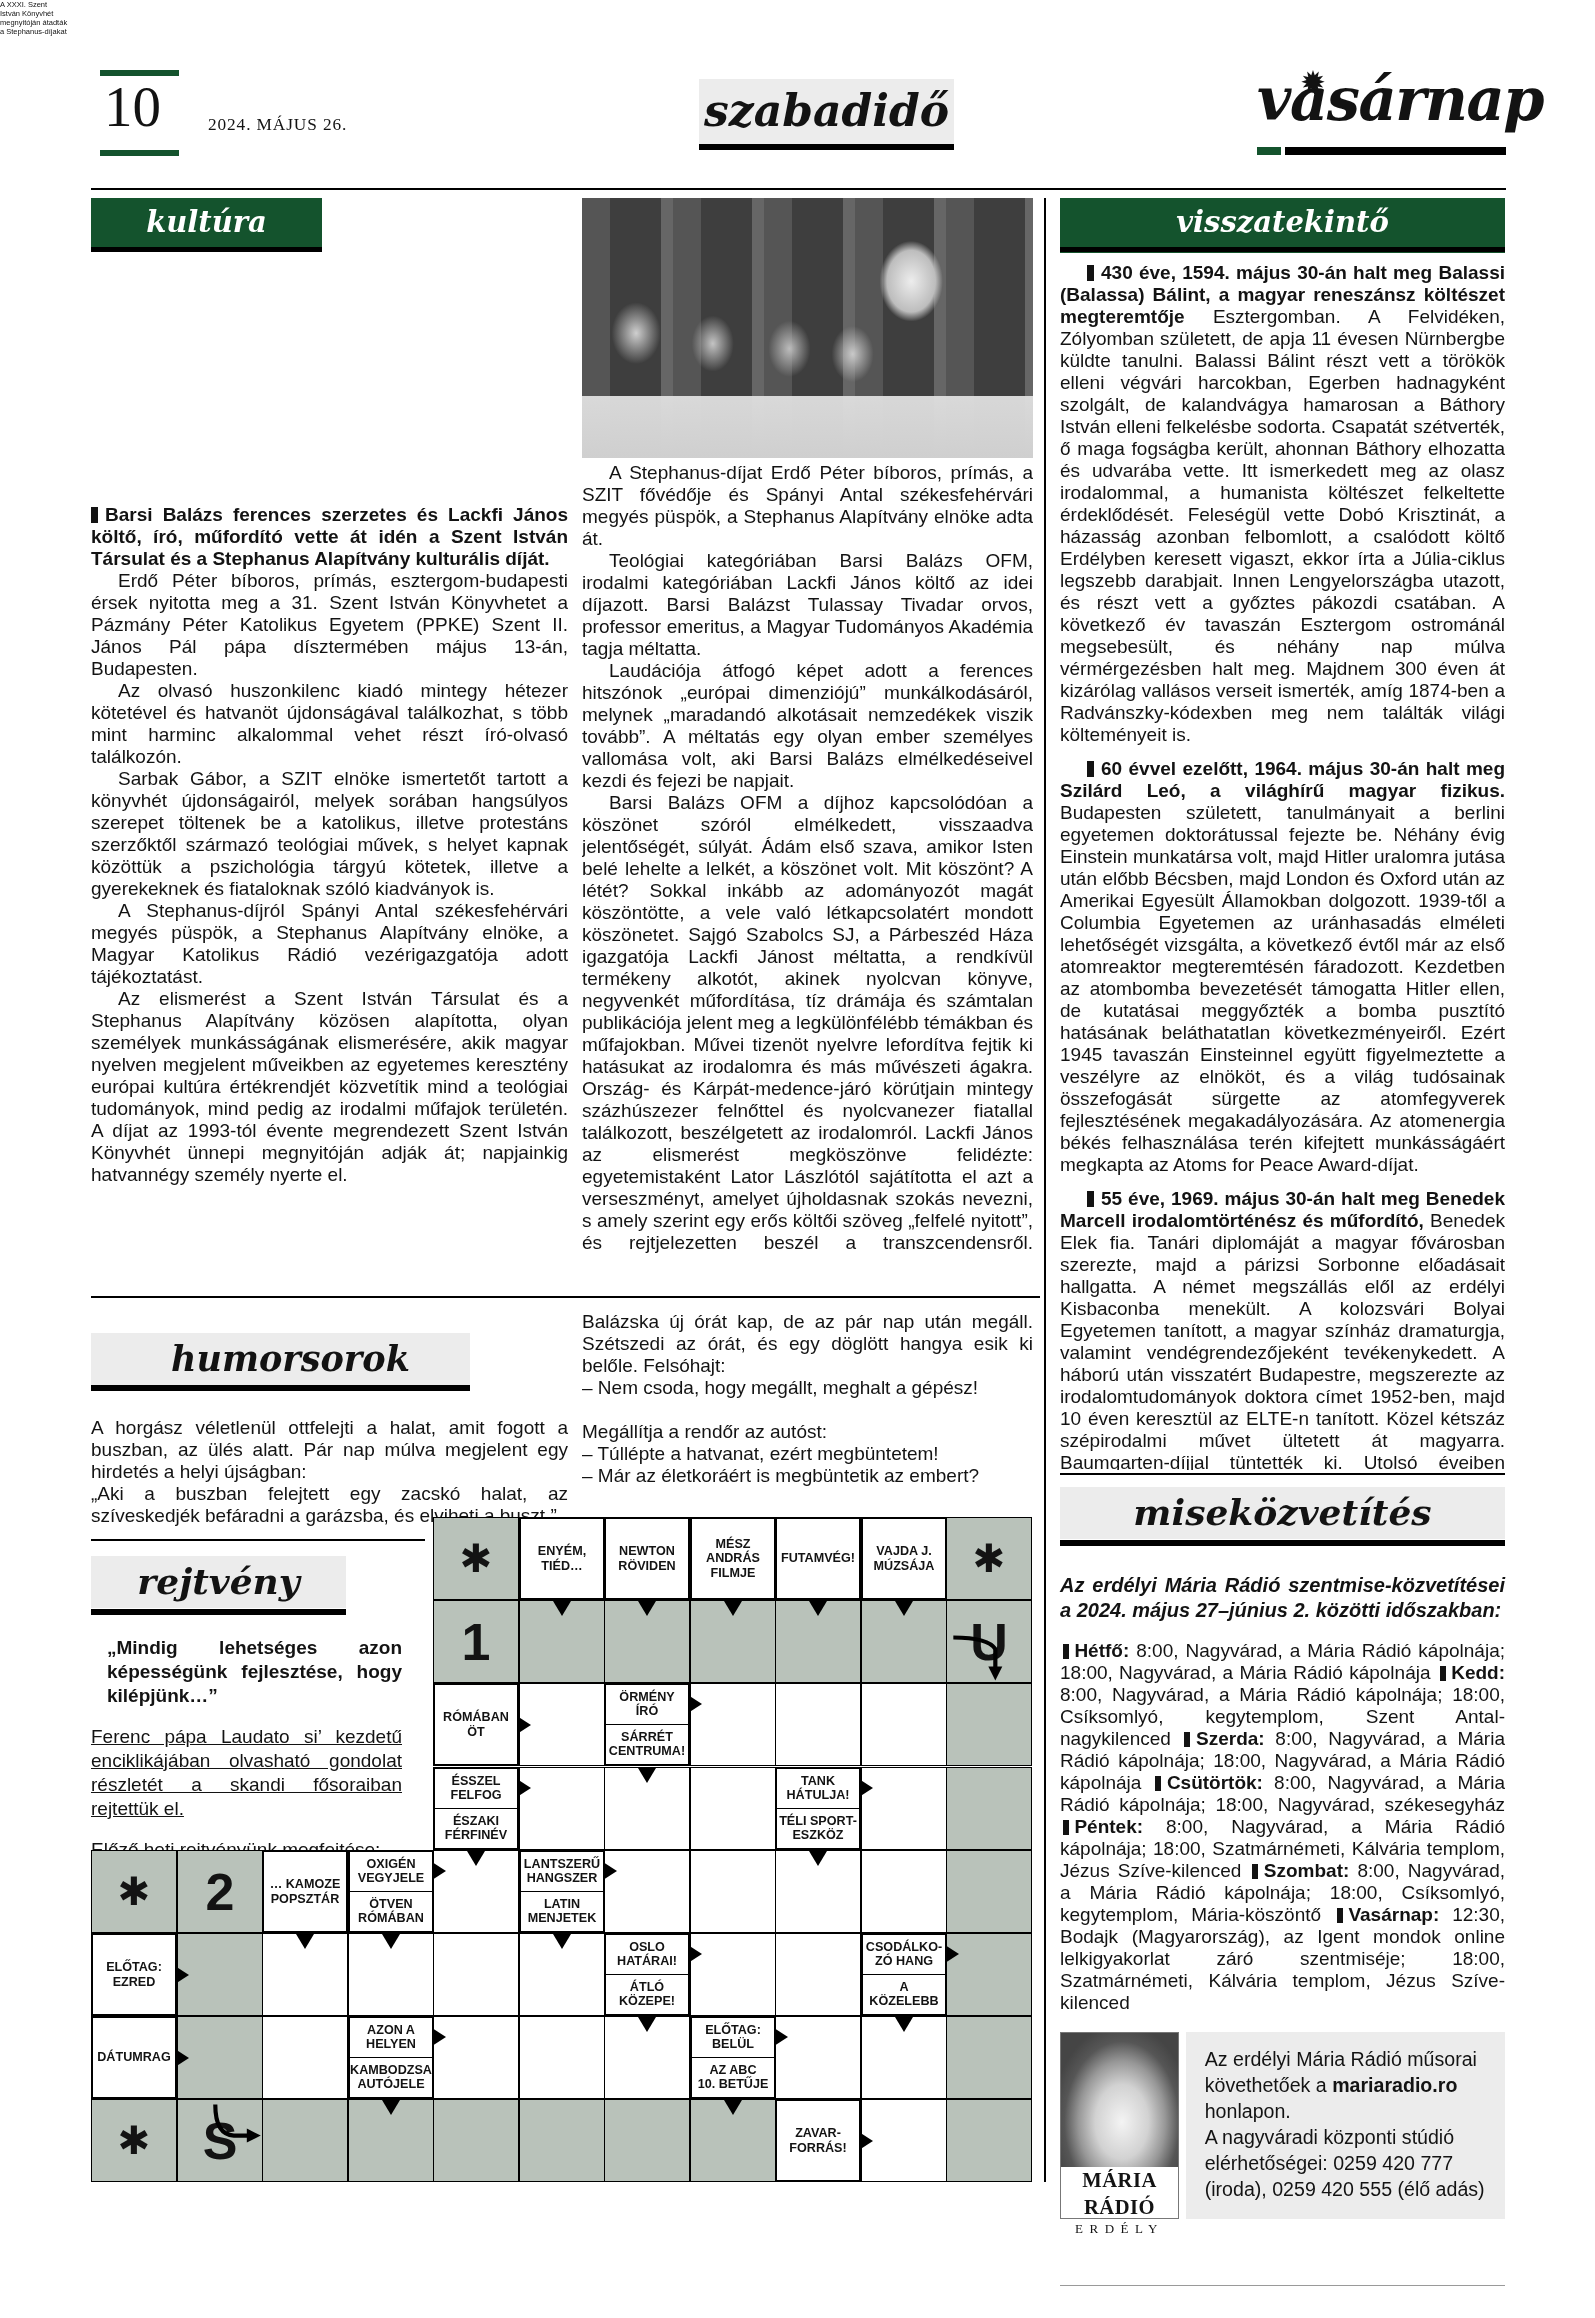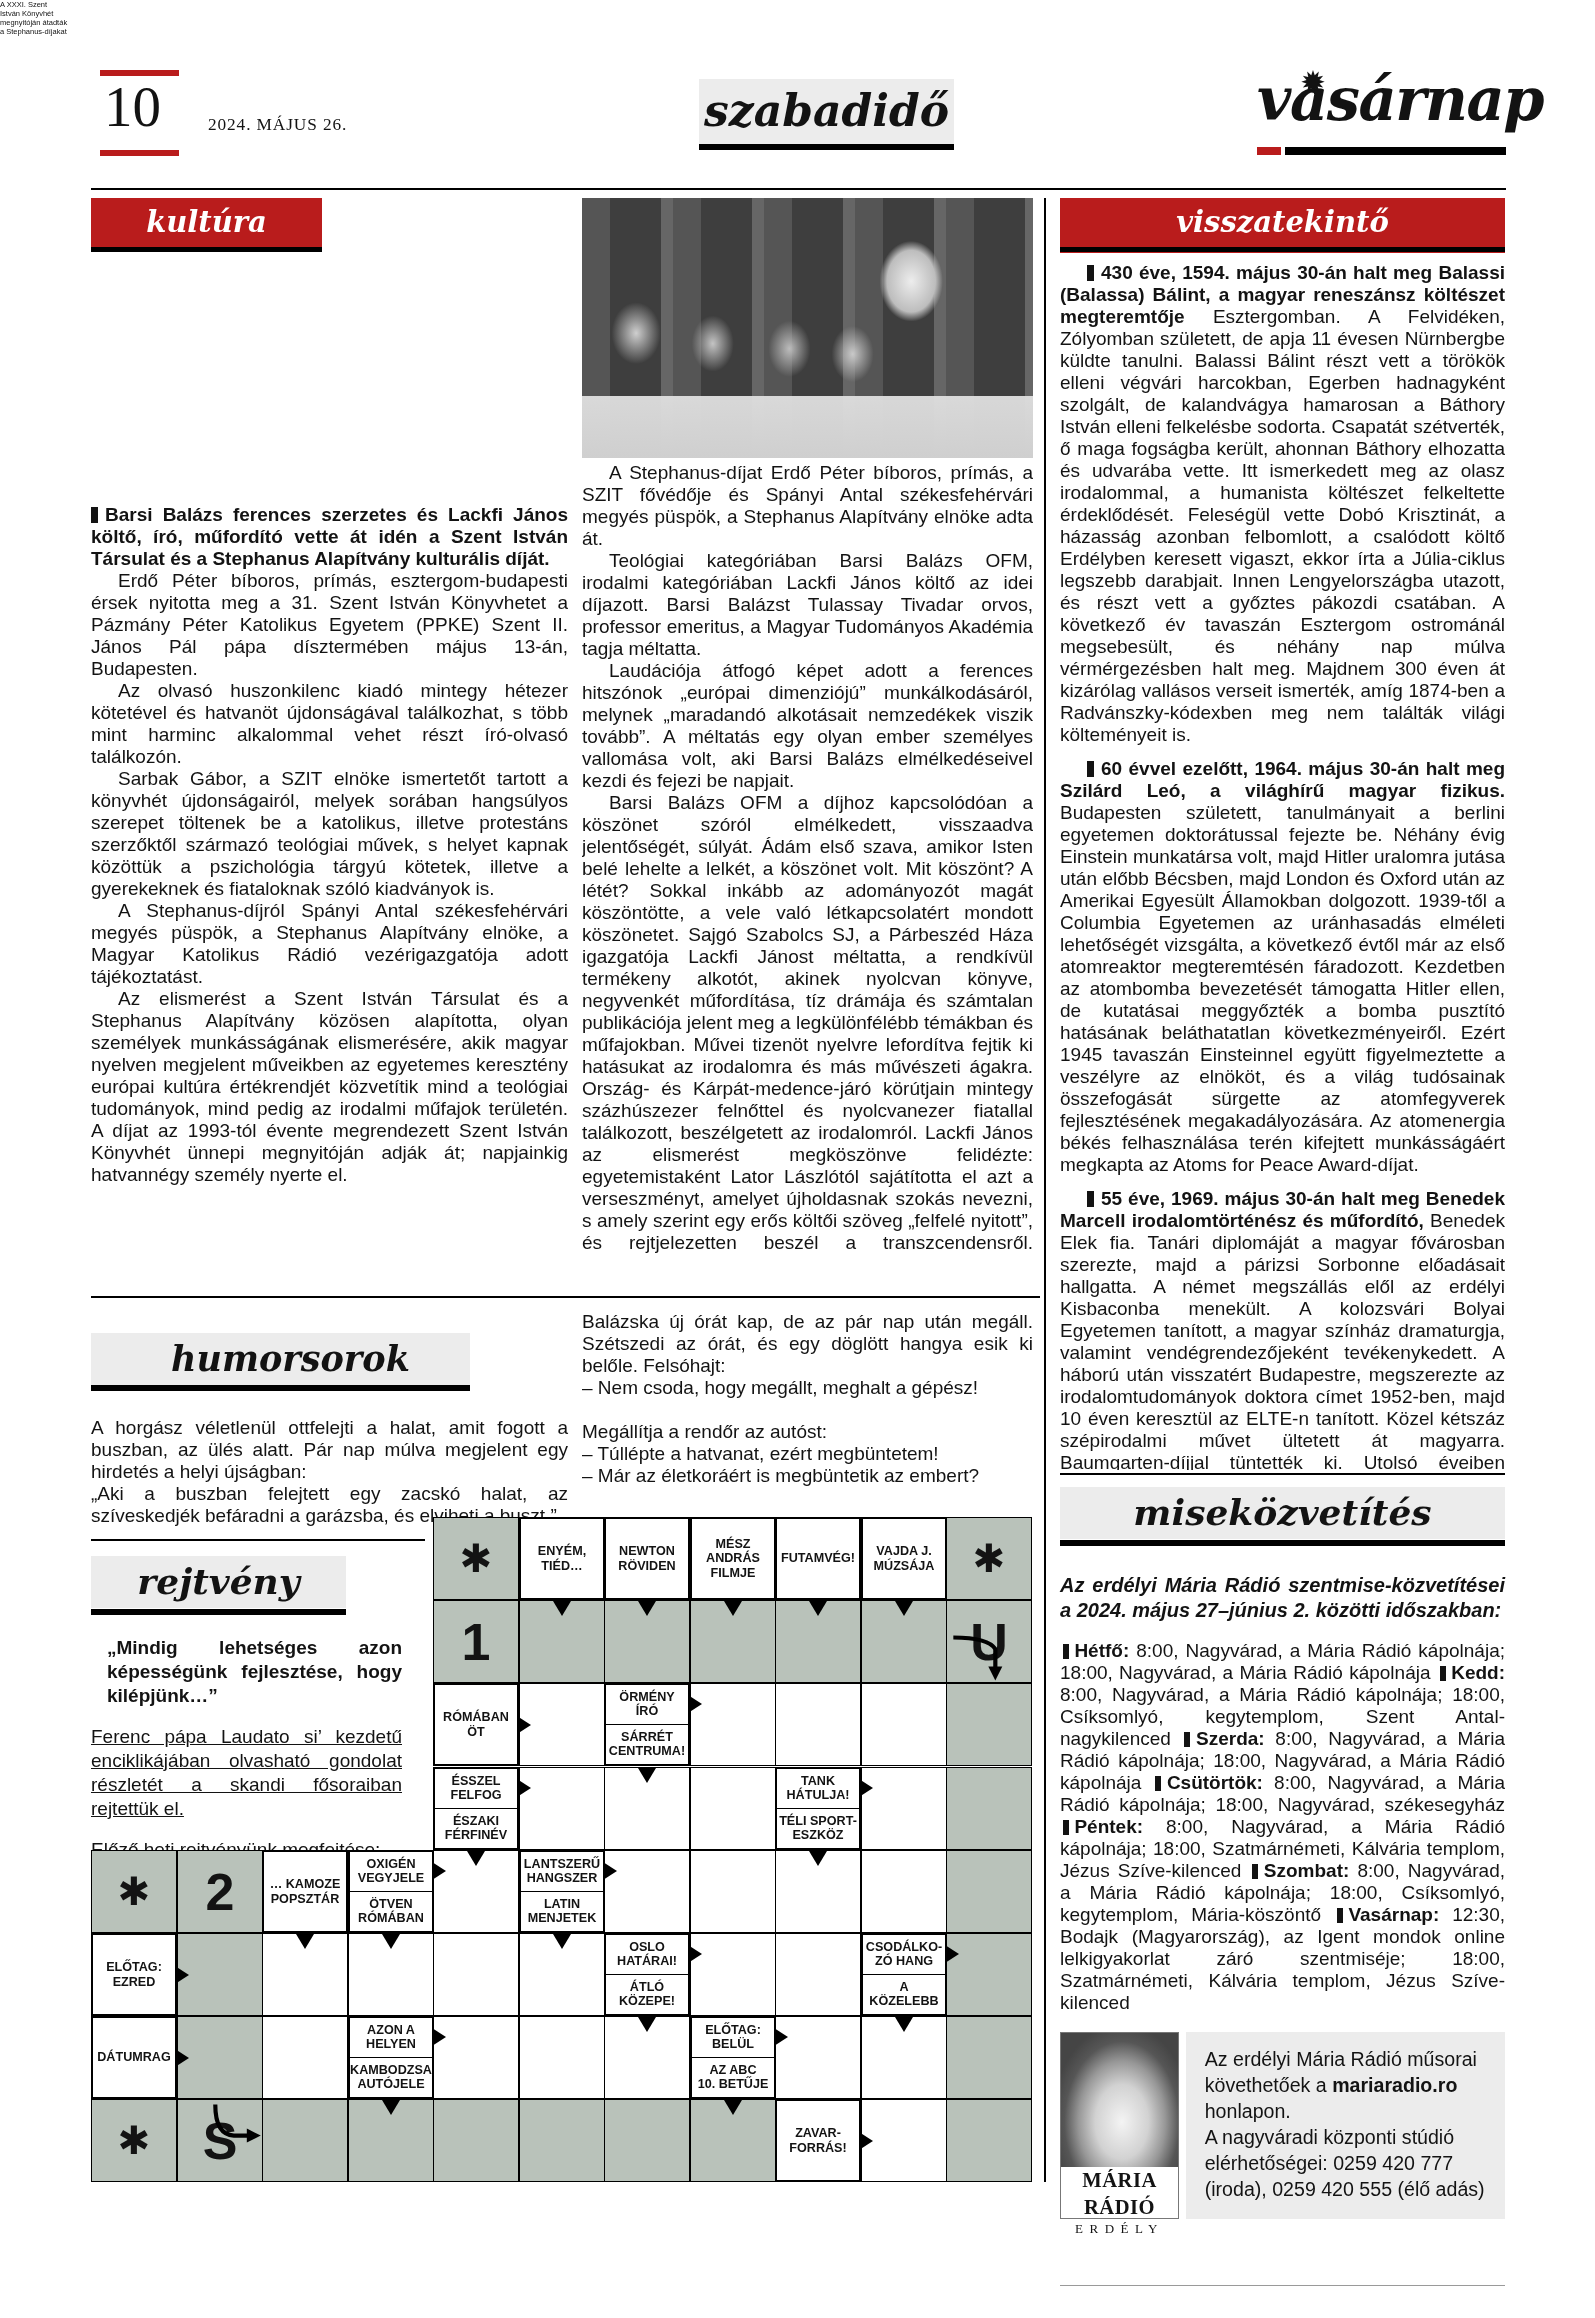"kultúra" .sage { background: #b91c1c -> #14532d }
